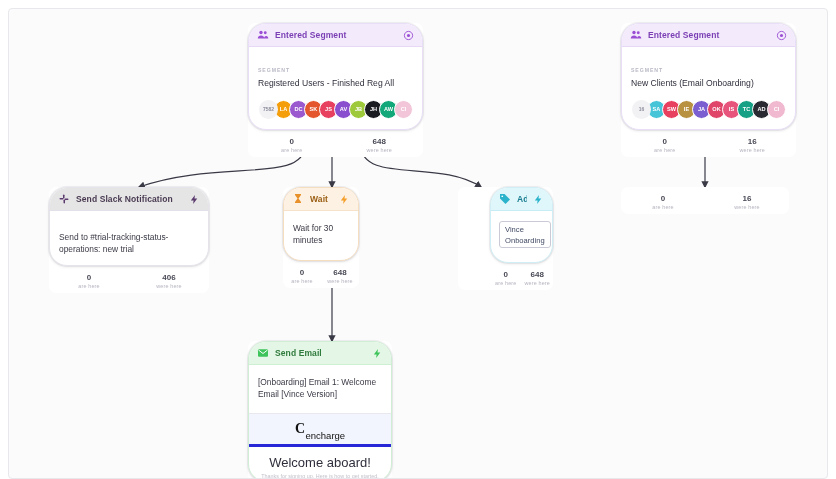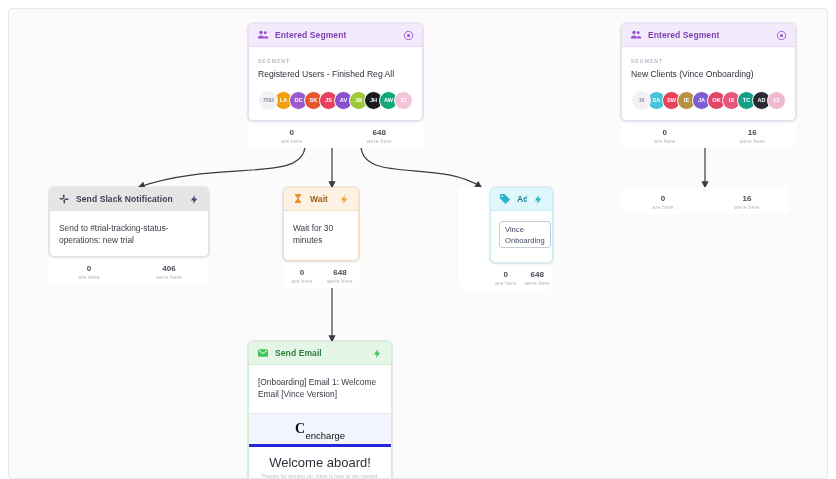"Entered Segment" .card { border-radius: 5px -> 18px }
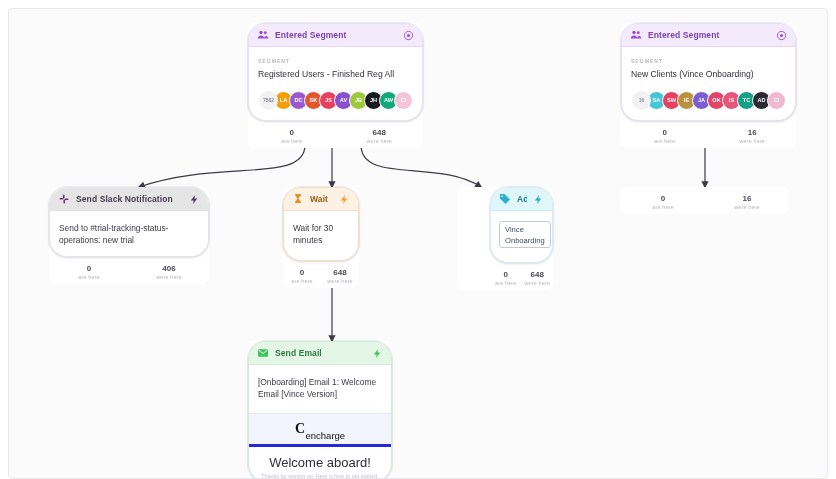"Registered Users - Finished Reg" .card-body { padding: 11px 9px 10px 9px -> 20px 9px 10px 9px }
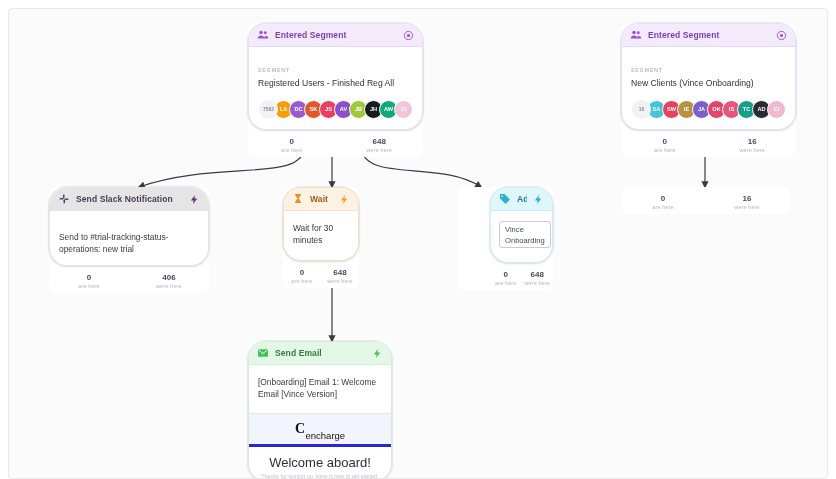"New Clients (Vince Onboarding)" div.seg-name { text: Vince -> Email }
